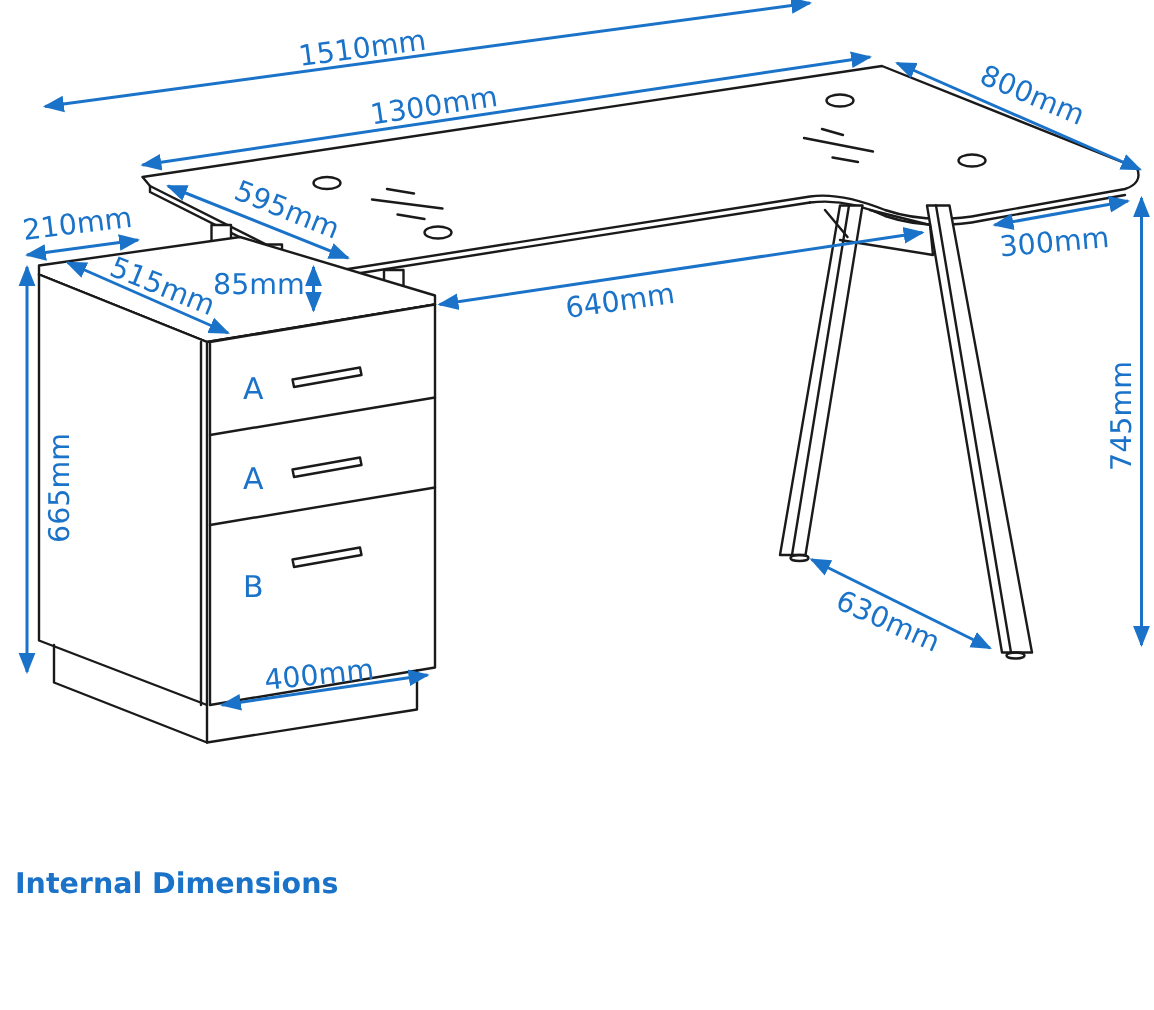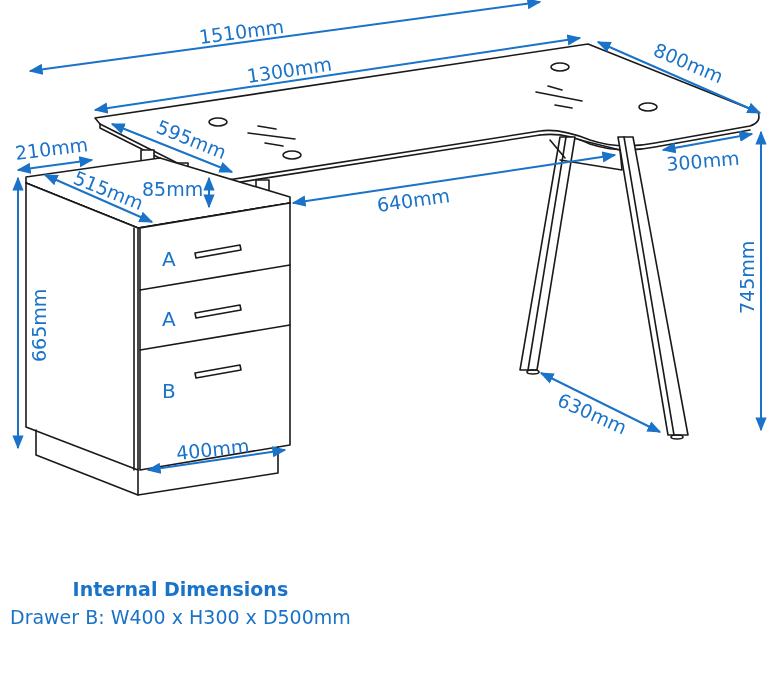"Internal Dimensions" .notes .title { text-align: center -> none }
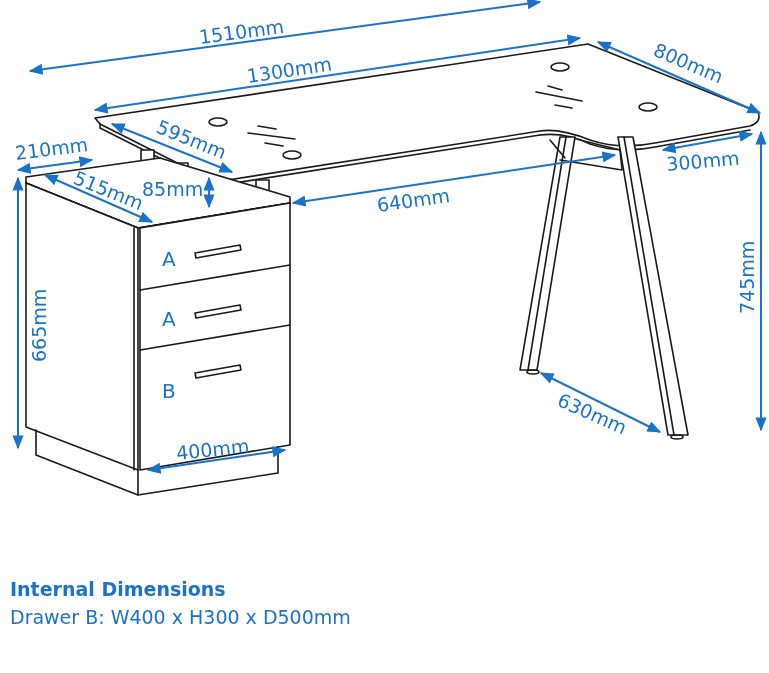"Drawer B: W400 x H300" div { html: <div>Drawer B: W400 x H300 x D500mm</div> -> none }
